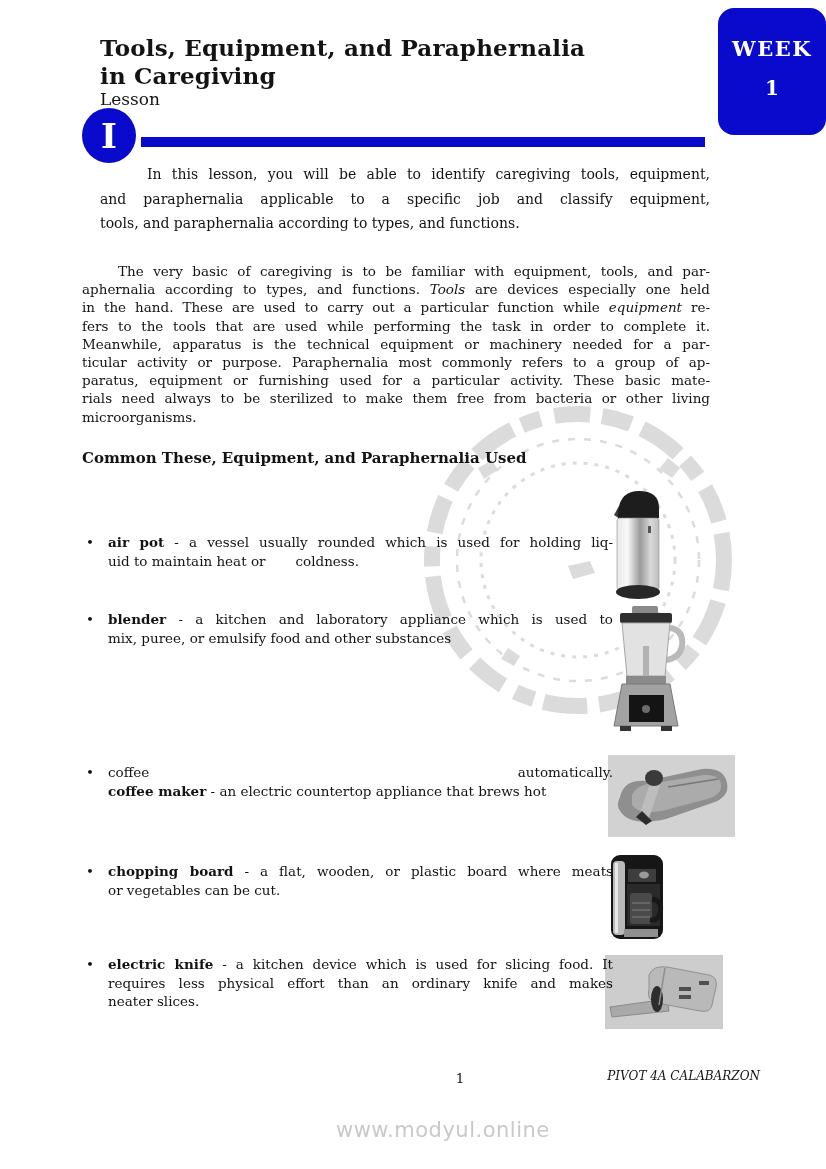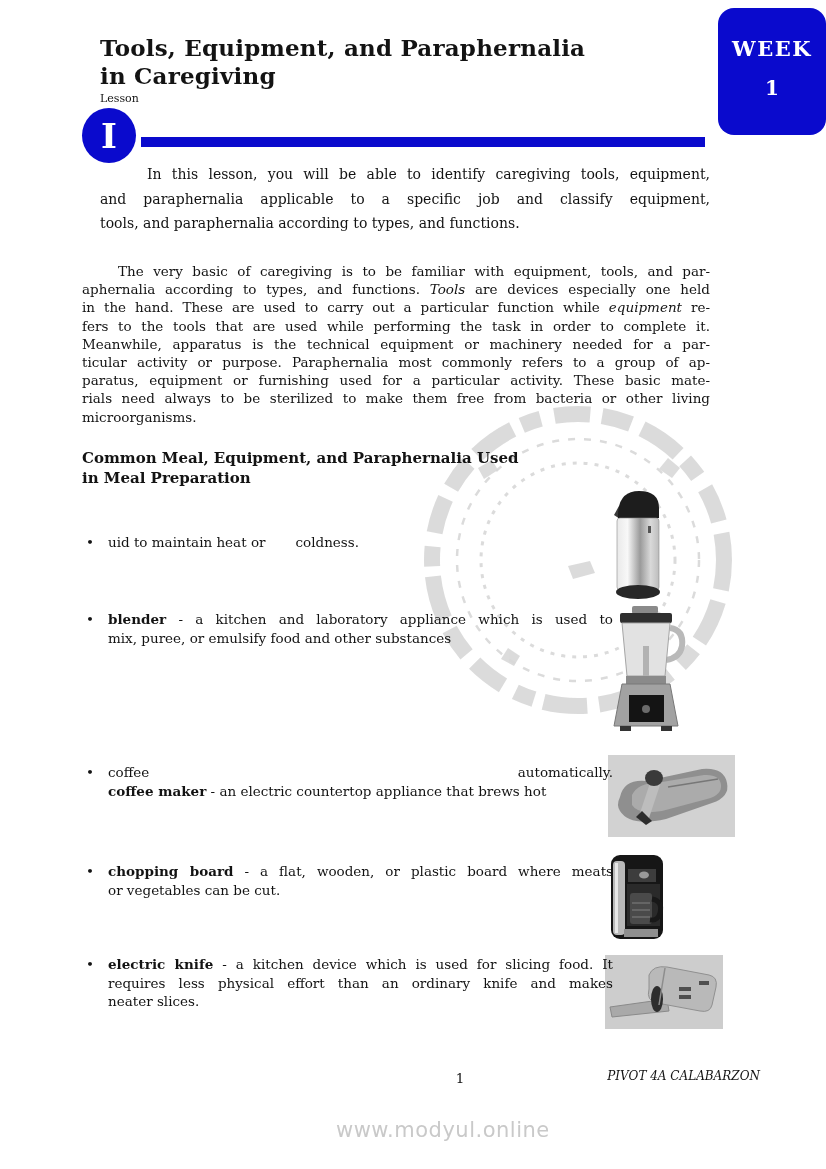"Lesson" .subtitle { font-size: 11px -> 17px }
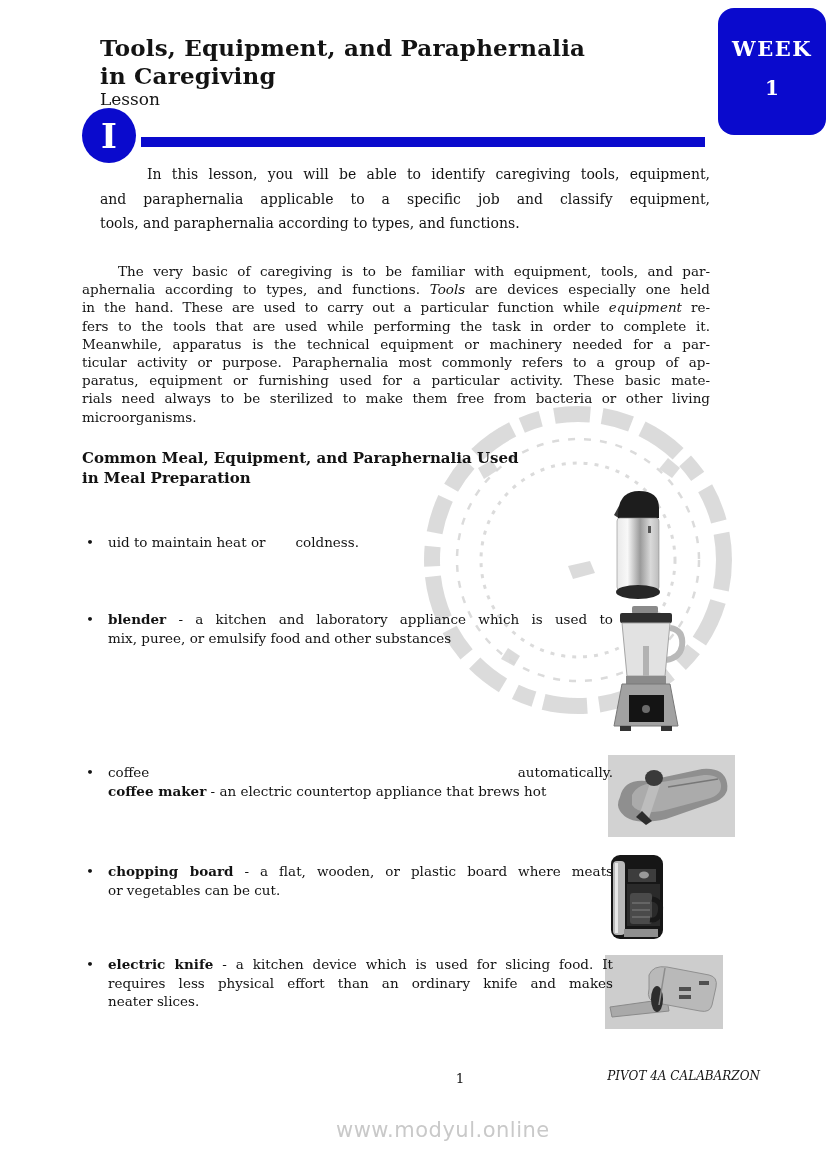"Common Meal, Equipment, and" div { text: Meal -> These }
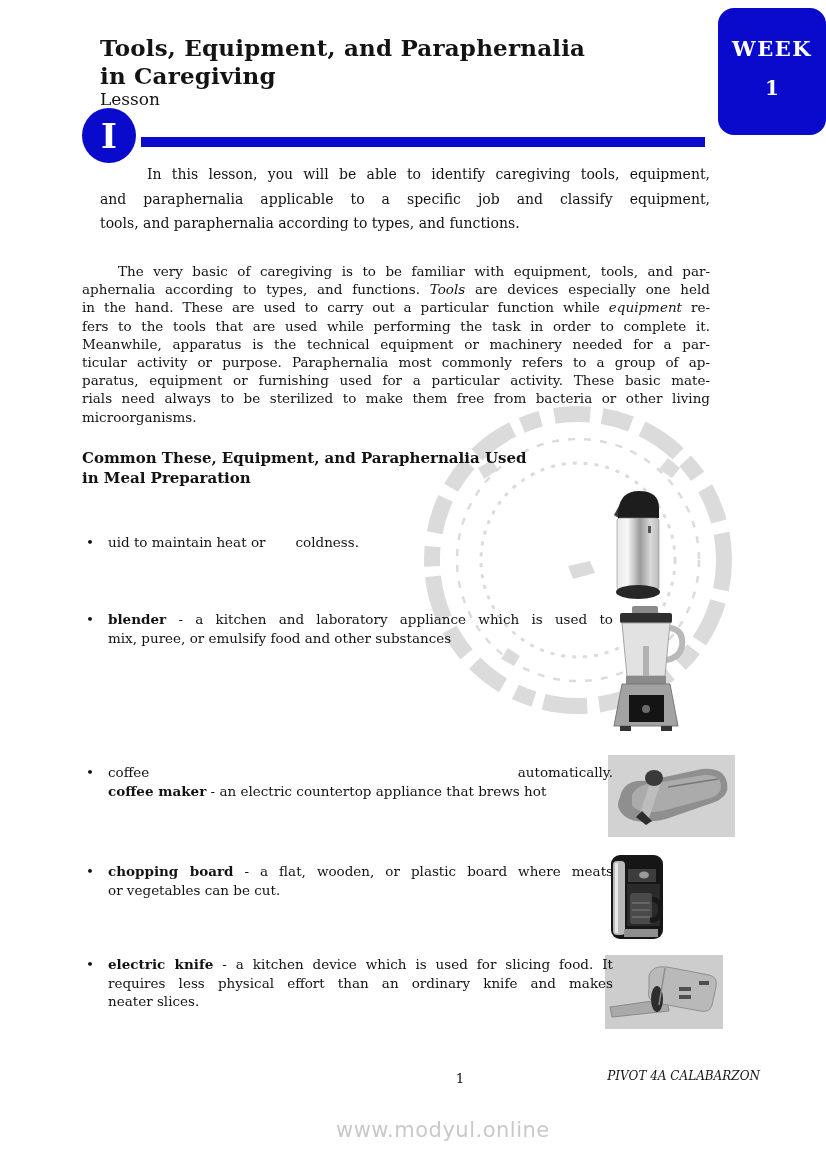"in Meal Preparation" div { html: <div>in Meal Preparation</div> -> none }
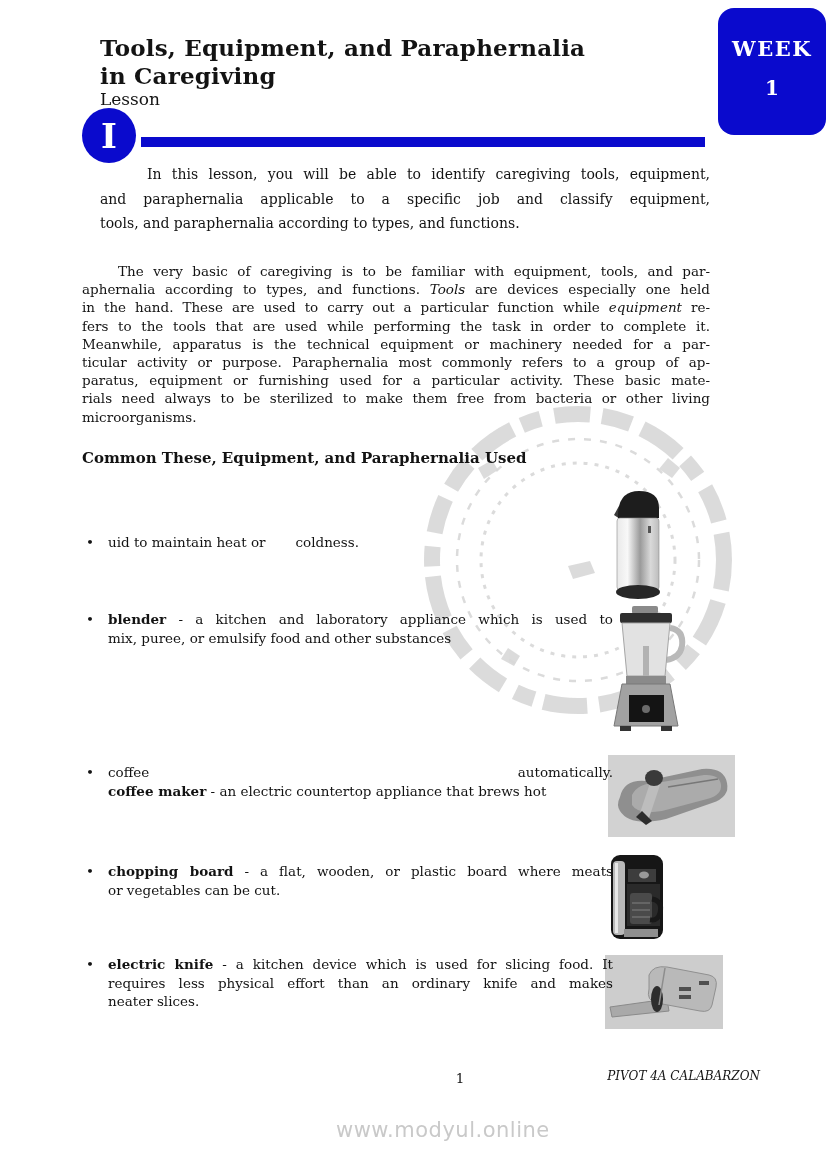"air pot - a vessel" div.tl { html: none -> <div><span>air pot</span><span> - a vessel usually rounded which is used for holding liq-</span></div> }
